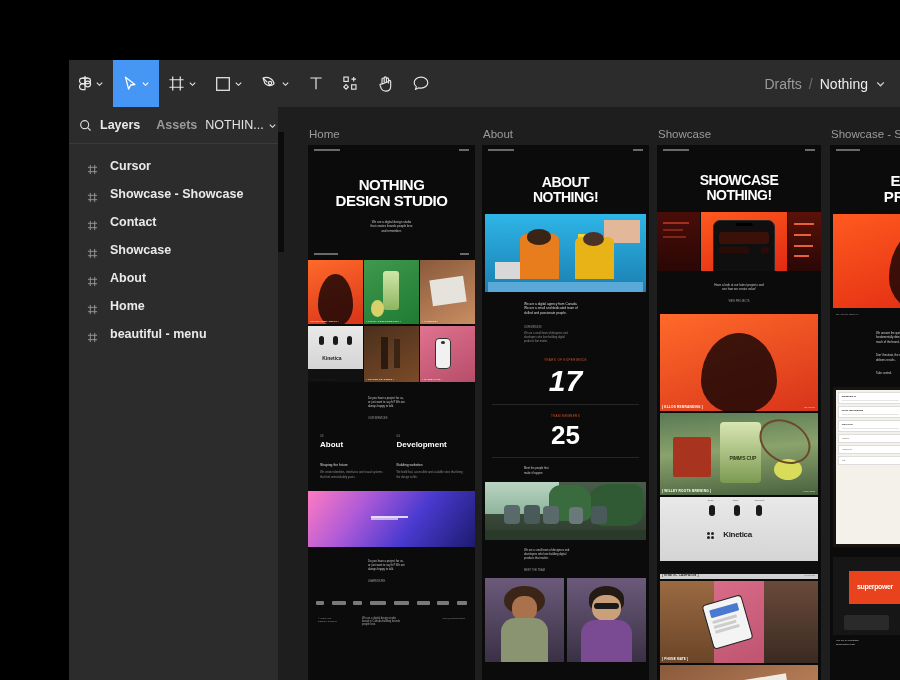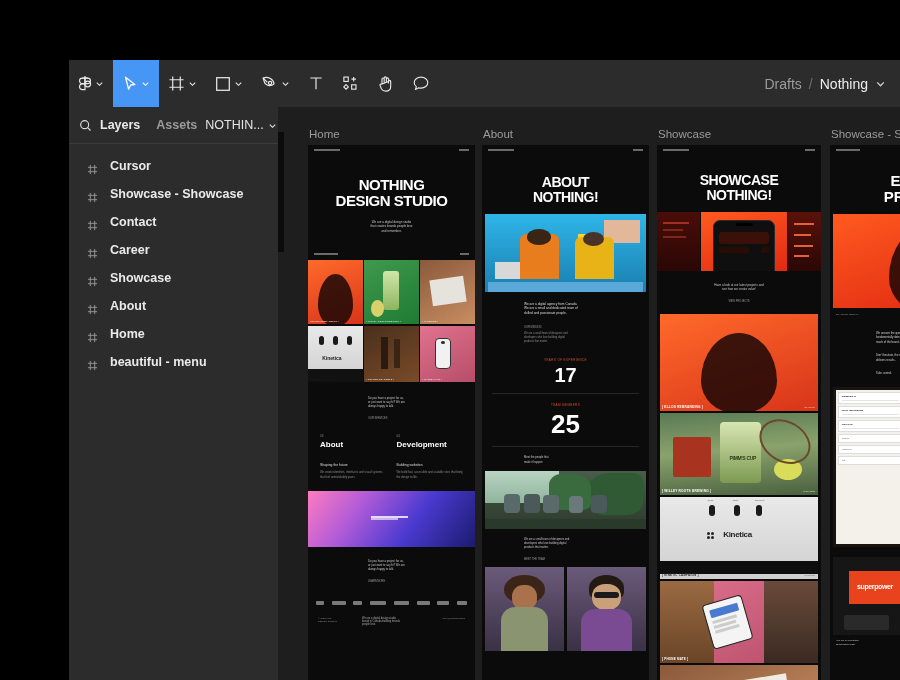"Career" div.layer { html: <div> <span> <svg> <path></path> </svg> </span> <span>Career</span> </div> -> none }
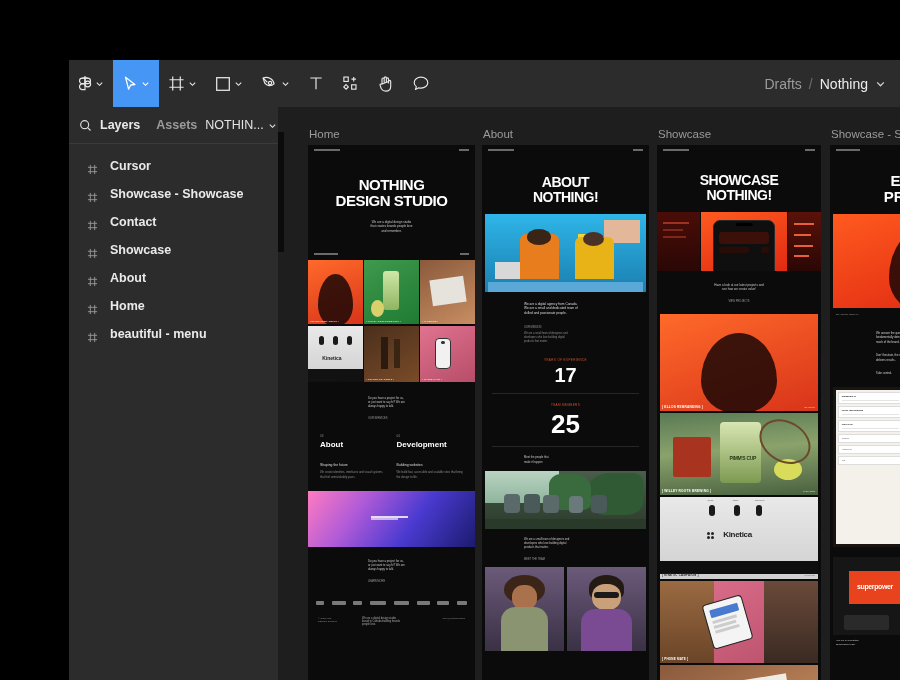"17" div.stat { font-size: 20px -> 30px; font-style: none -> italic }
